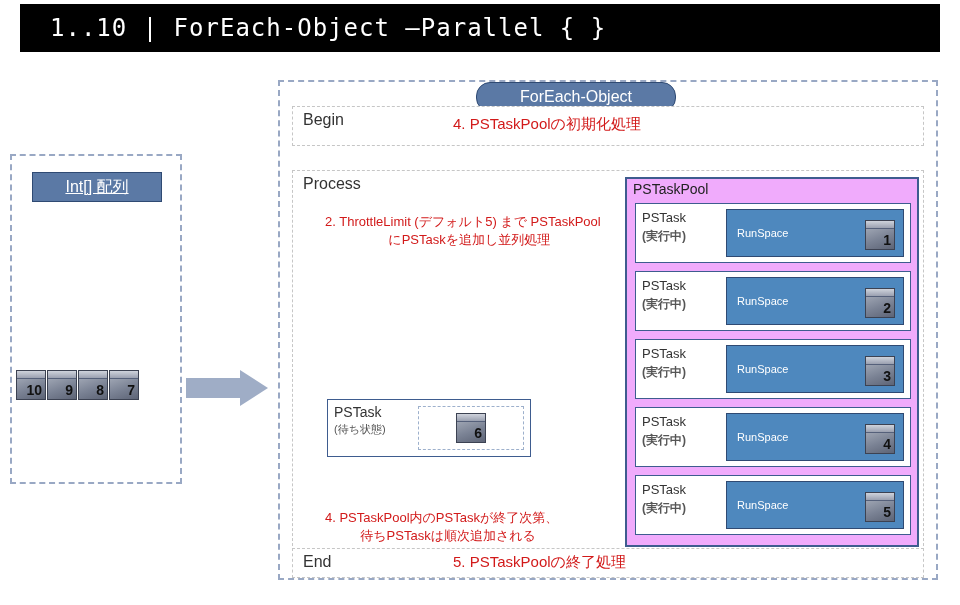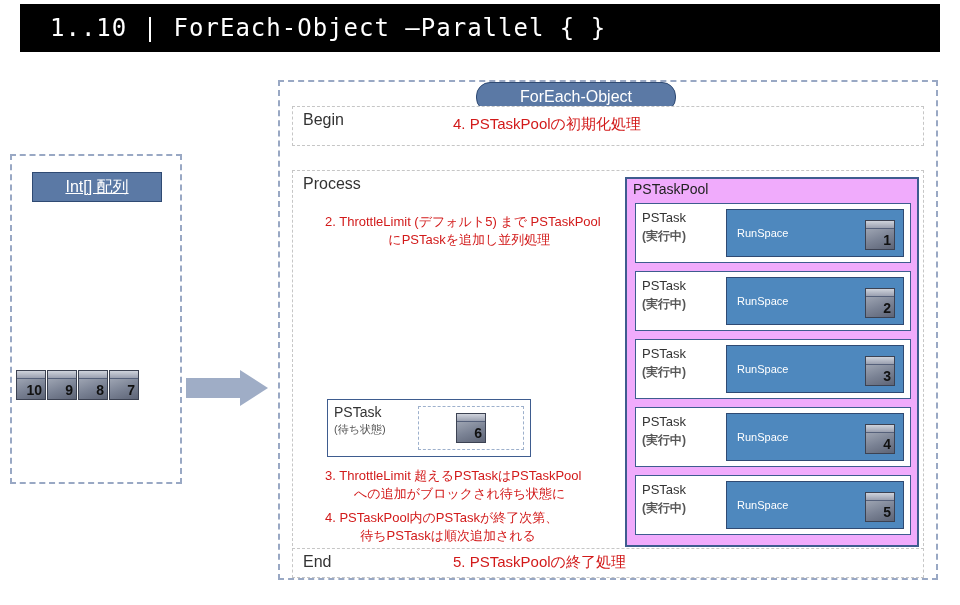"3. ThrottleLimit 超えるPSTaskはPSTaskPool" div.proc-note { html: <div> <span>3. ThrottleLimit 超えるPSTaskはPSTaskPool</span><br> <span> への追加がブロックされ待ち状態に</span> </div> -> none }
